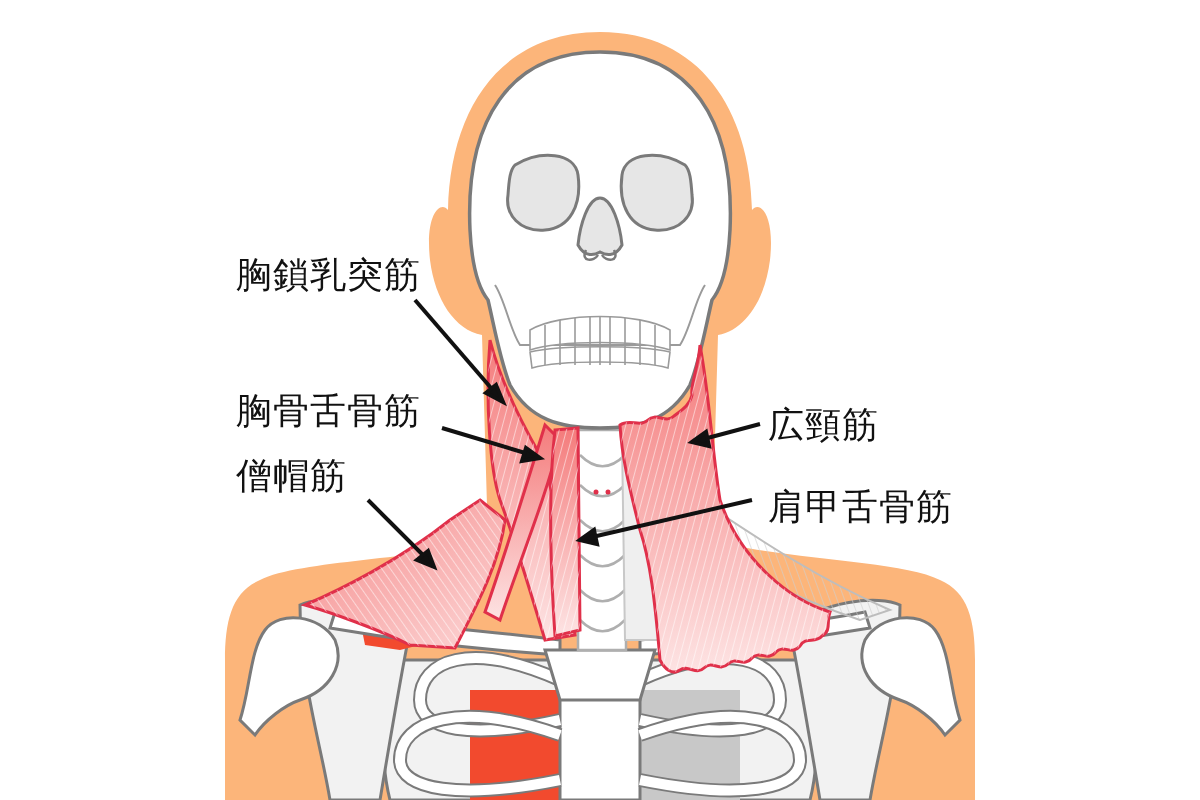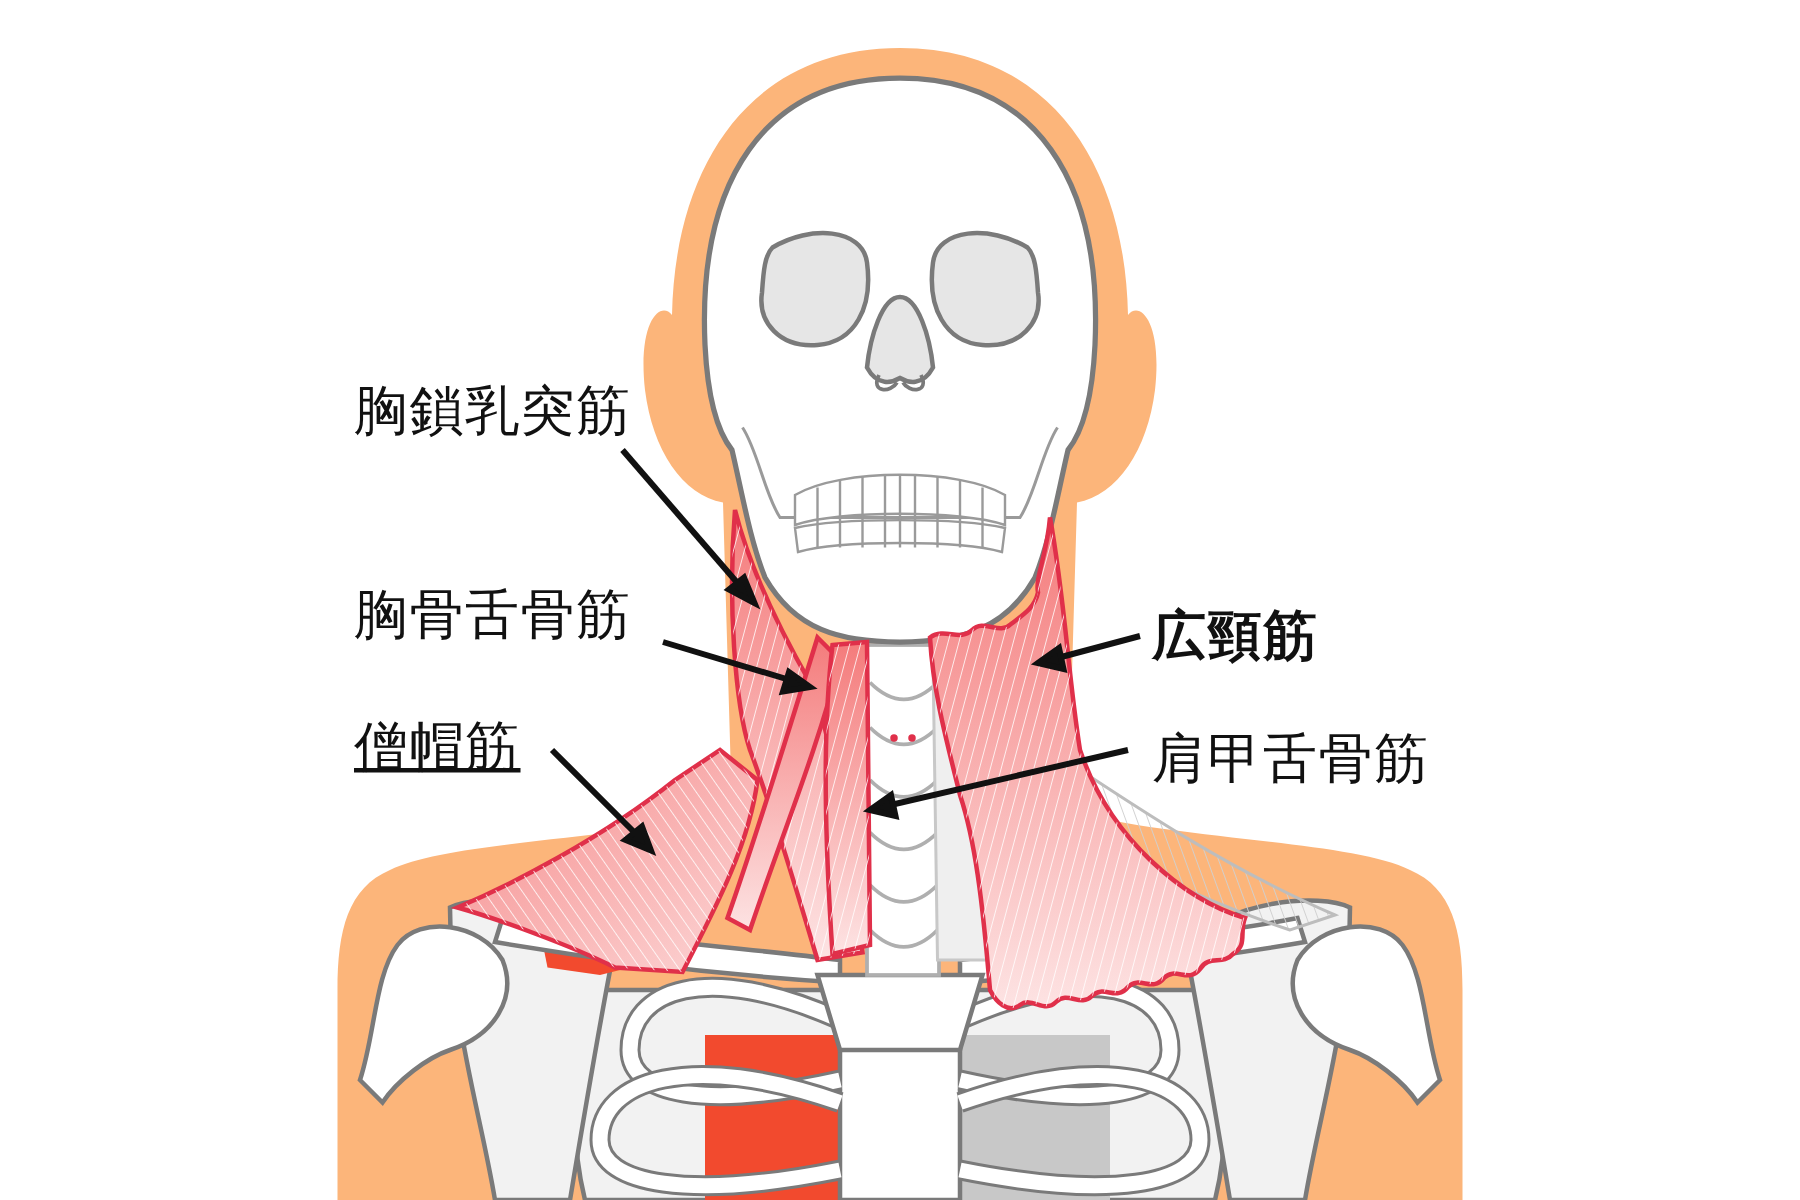"広頸筋" div.label { font-weight: bold -> none }
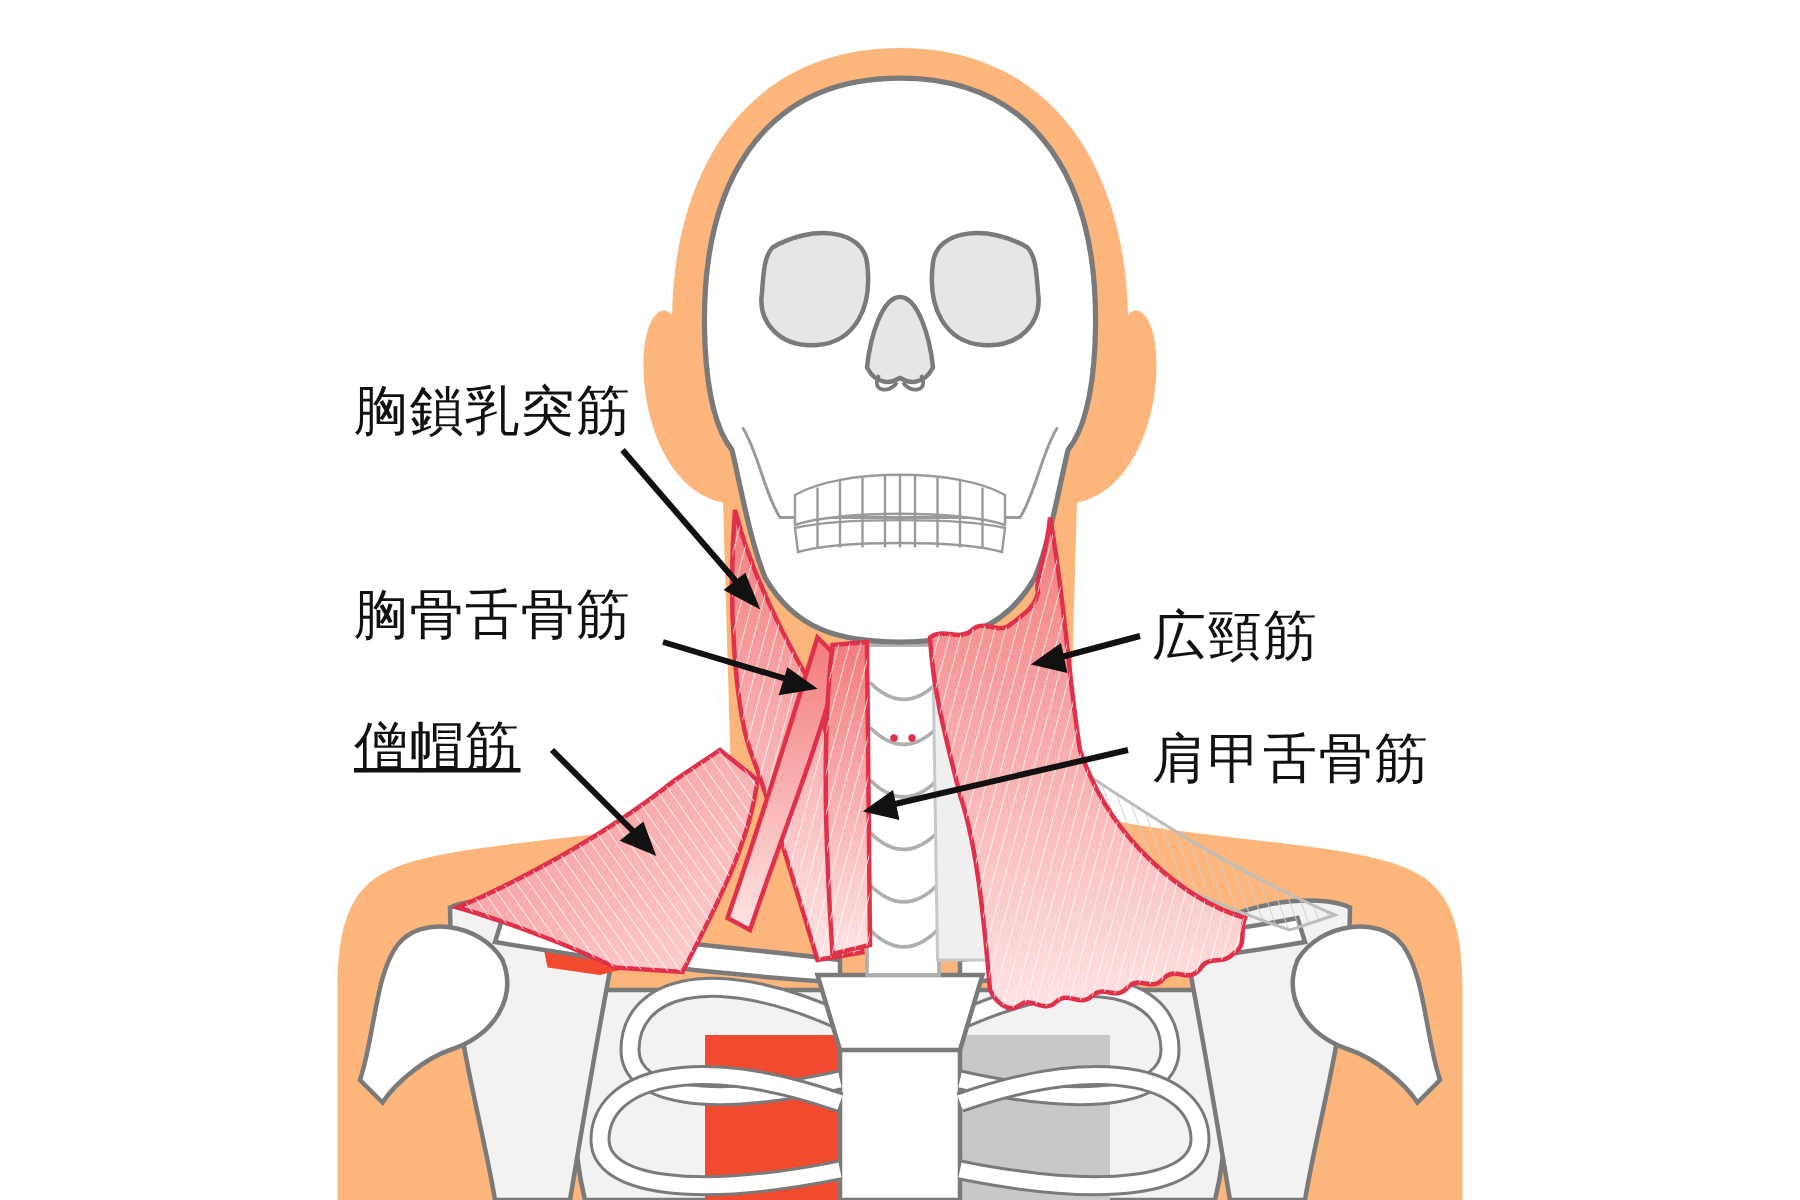"僧帽筋" div.label { text-decoration: underline -> none; top: 481px -> 458px }
